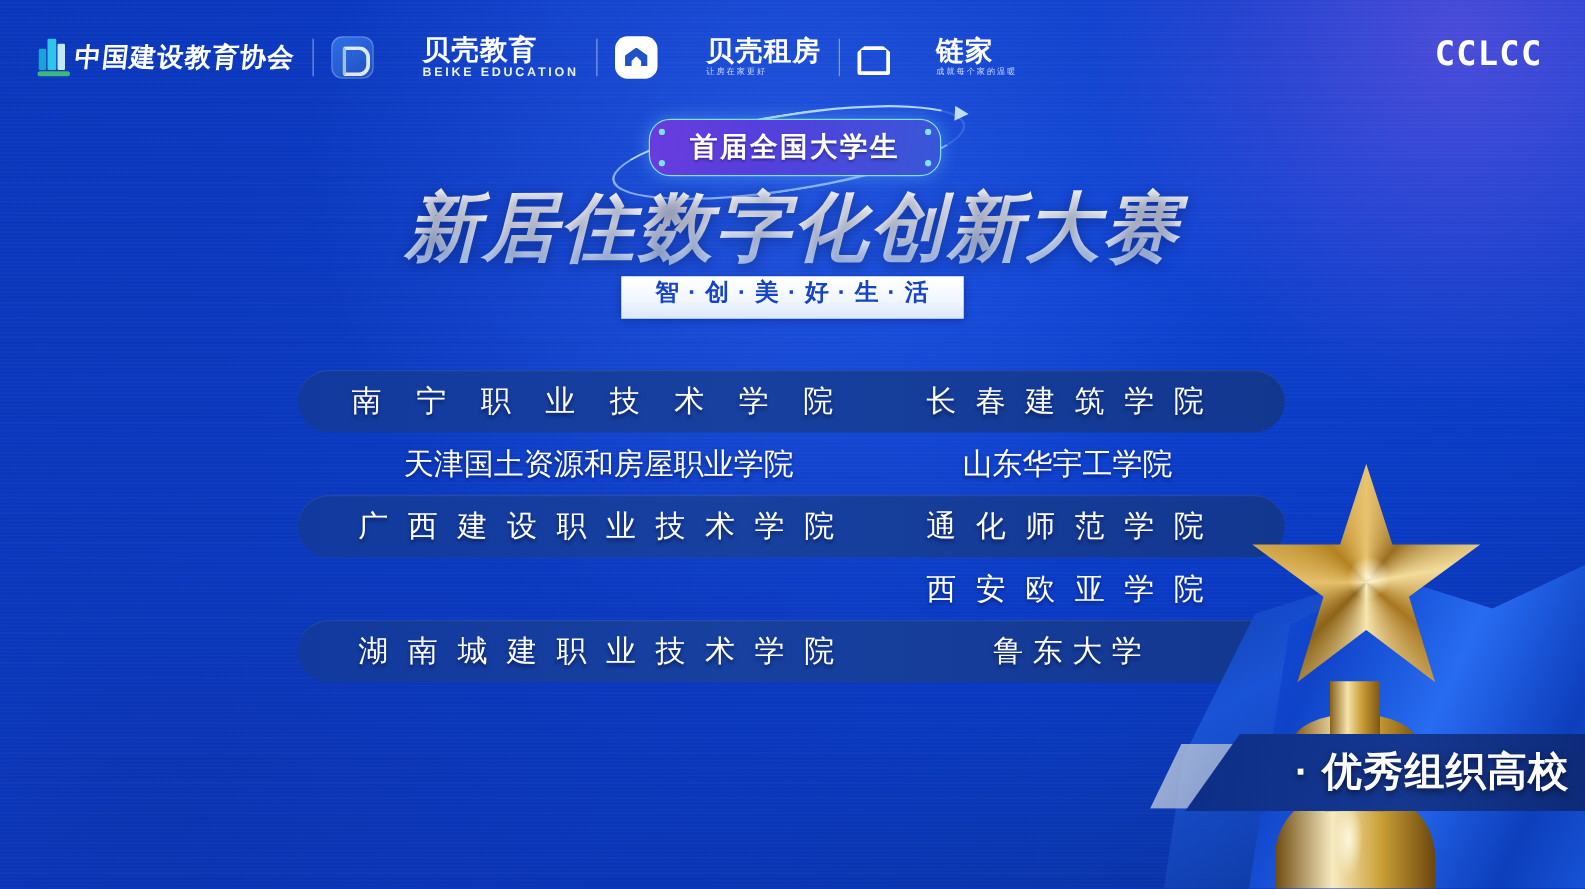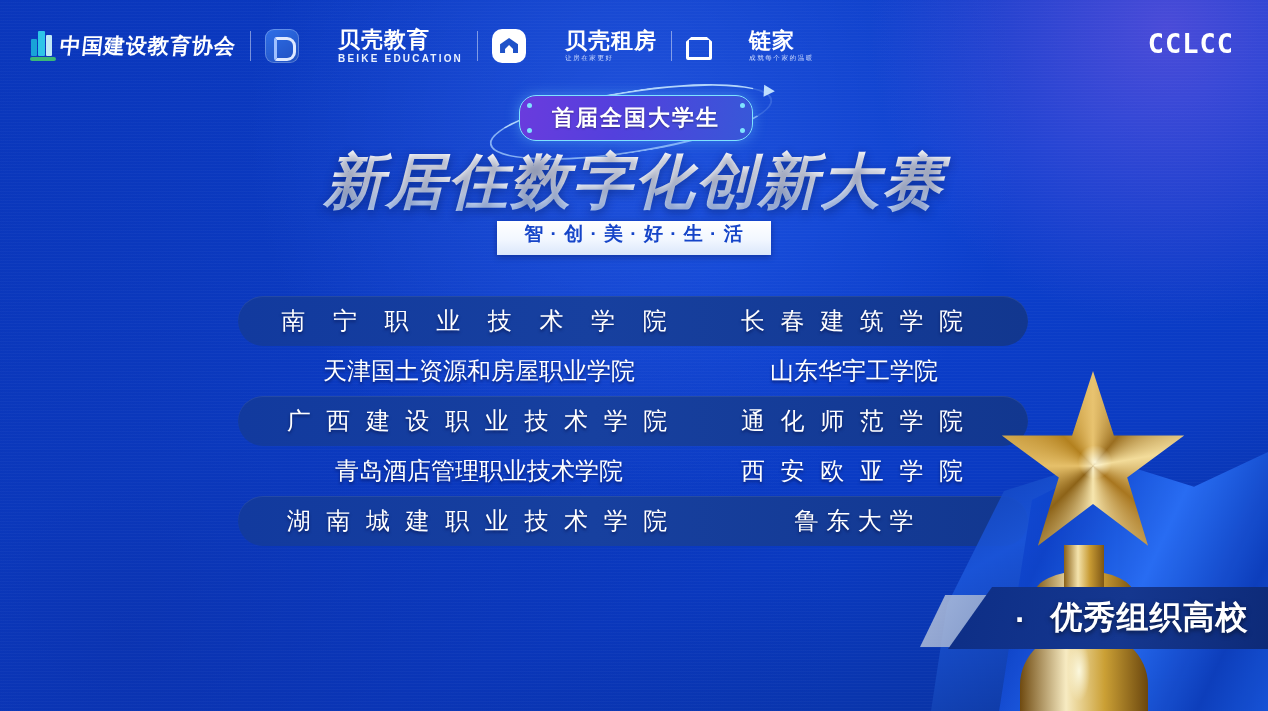"青岛酒店管理职业技术学院" span.cell { html: <span>青岛酒店管理职业技术学院</span> -> none }
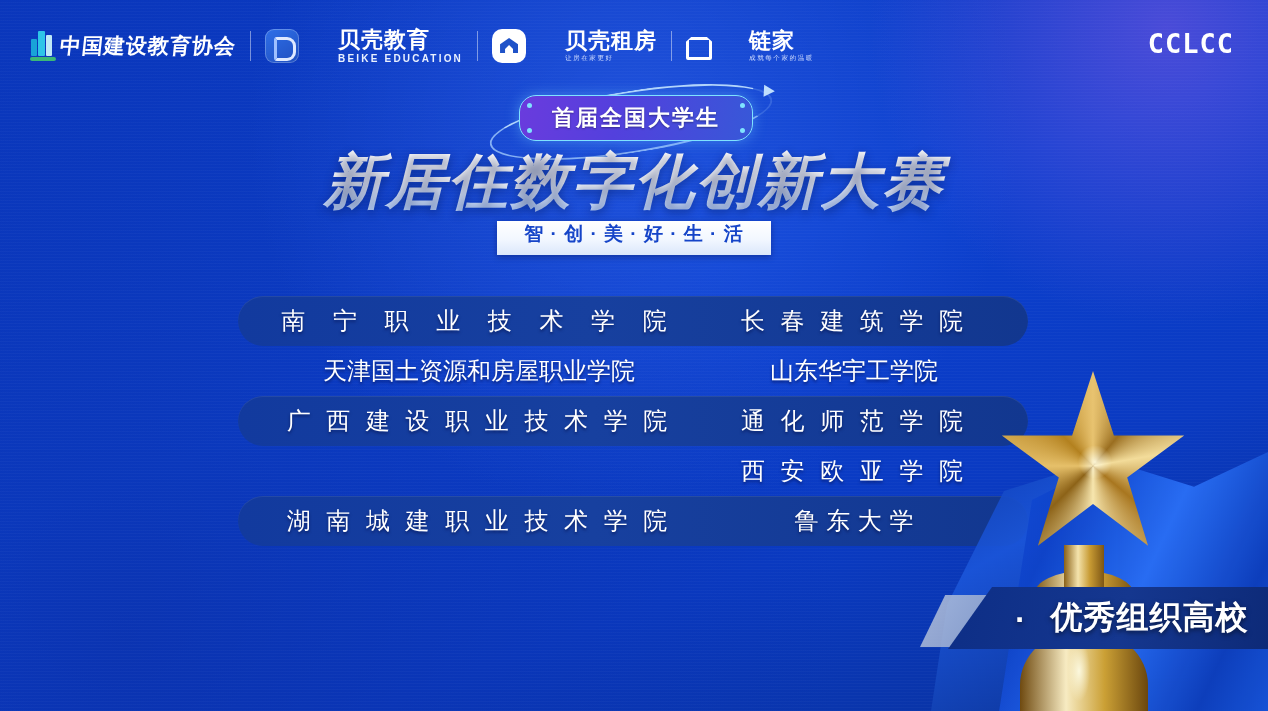"· 优秀组织高校" .ribbon-text { font-family: Liberation Mono, monospace -> Liberation Sans, sans-serif; margin-left: 62px -> 88px }
